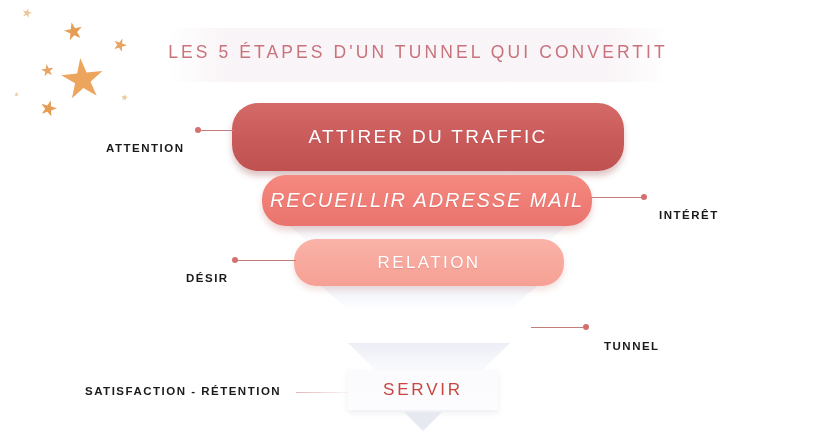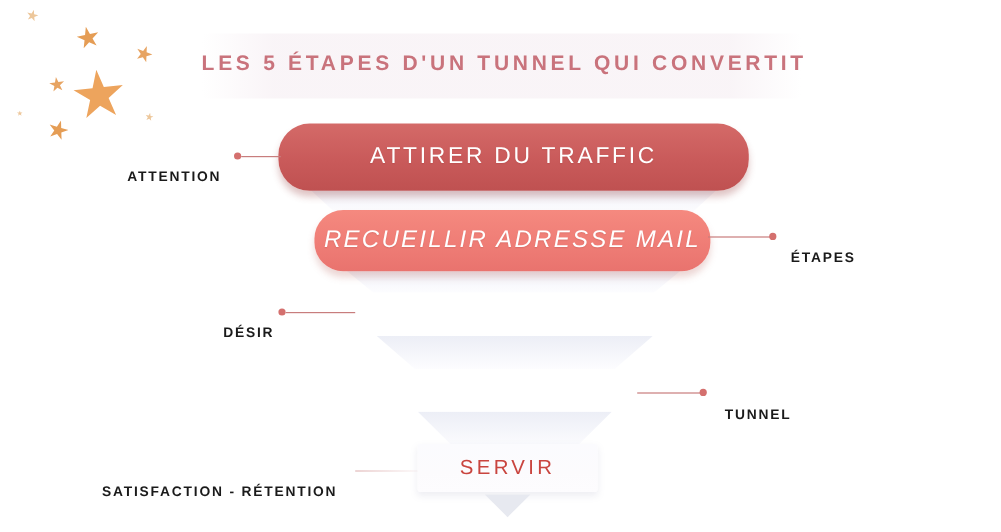"LES 5 ÉTAPES D'UN TUNNEL" #title-text { font-weight: 700 -> 400; text-align: right -> center }
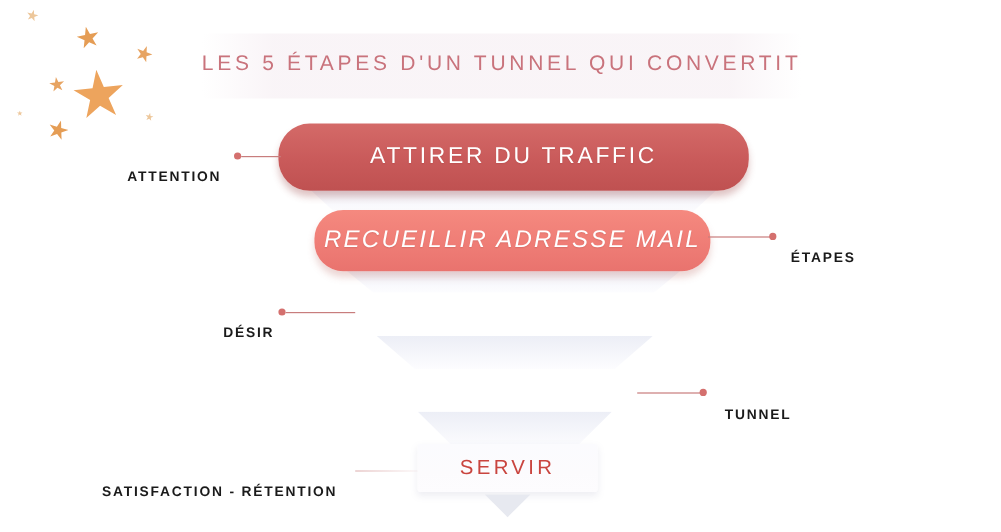"ATTIRER DU TRAFFIC" #band-1 { height: 56px -> 68px }
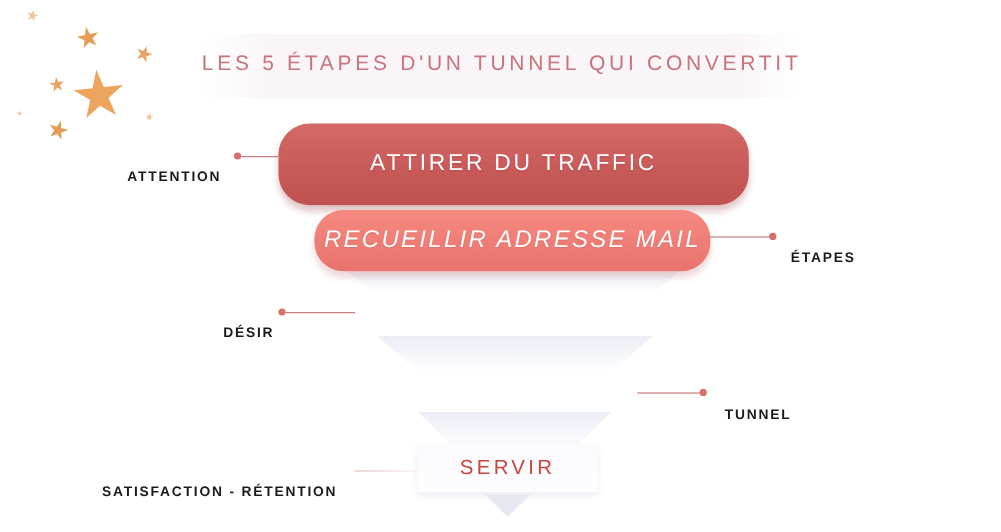"ÉTAPES" span.callout-text { text: ÉTAPES -> INTÉRÊT }
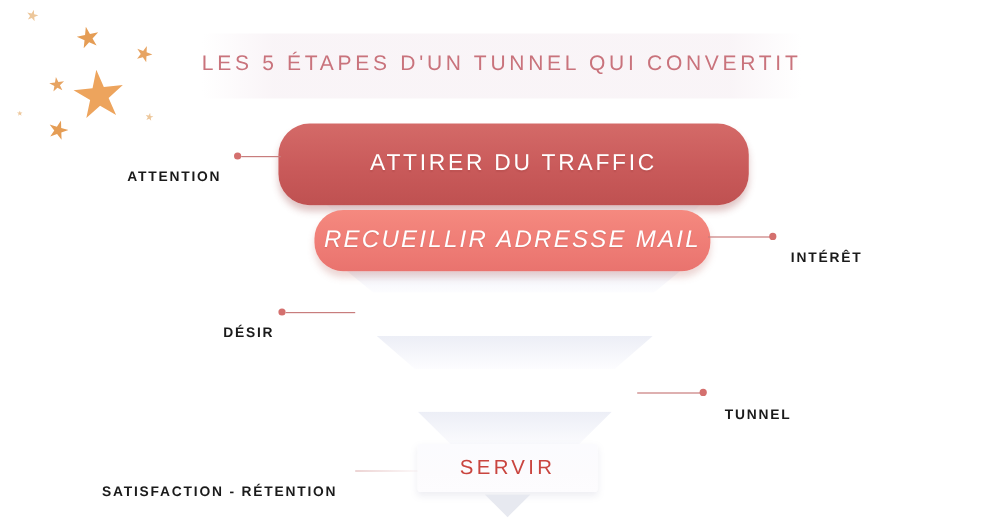"RELATION" div.band { html: none -> <div> <span>RELATION</span> </div> }
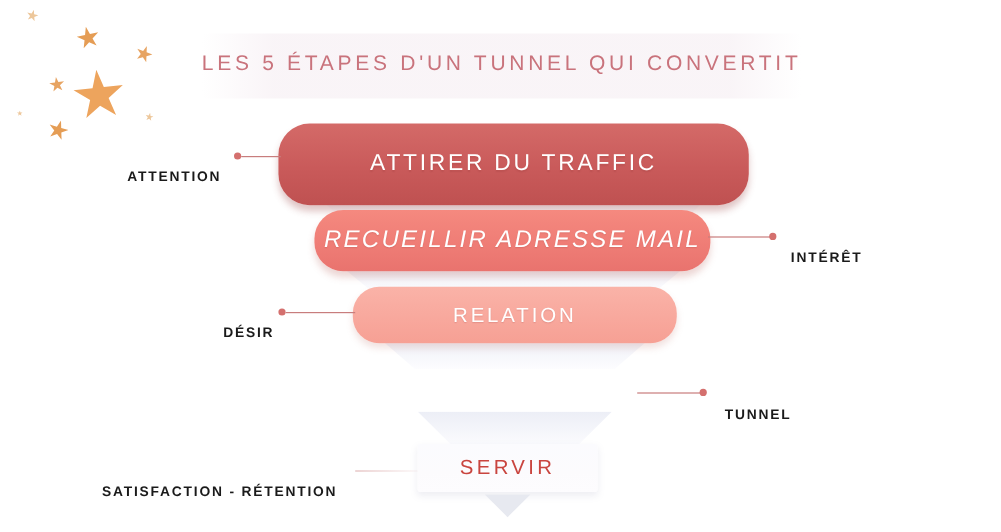"SATISFACTION - RÉTENTION" #callout-5-text { top: 386px -> 367px }
